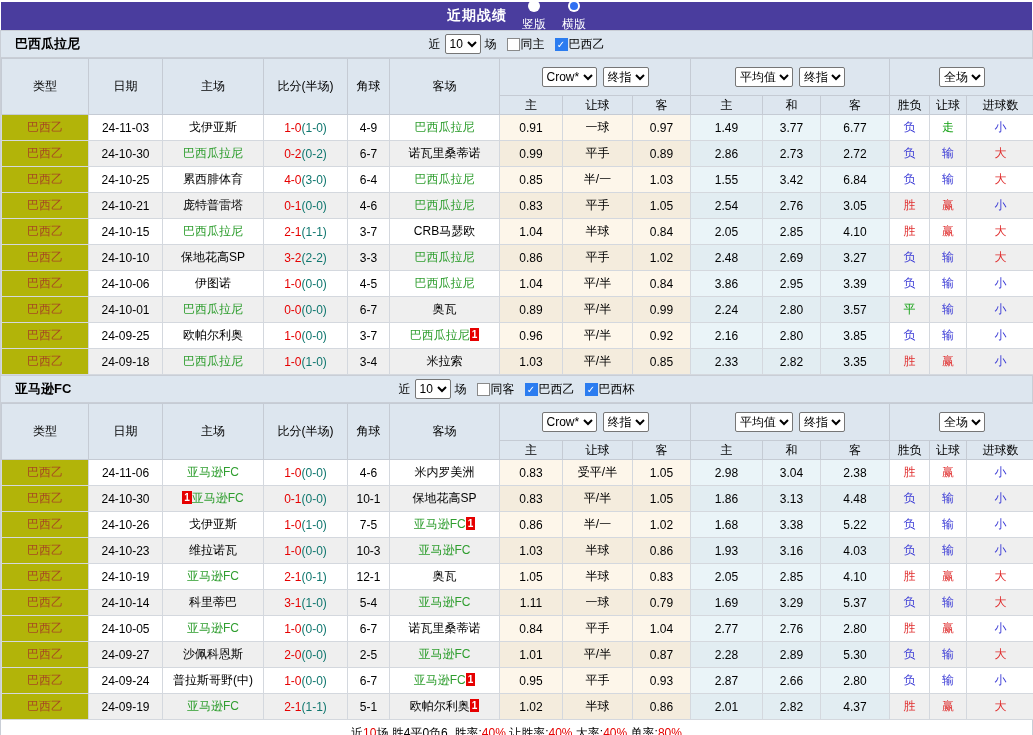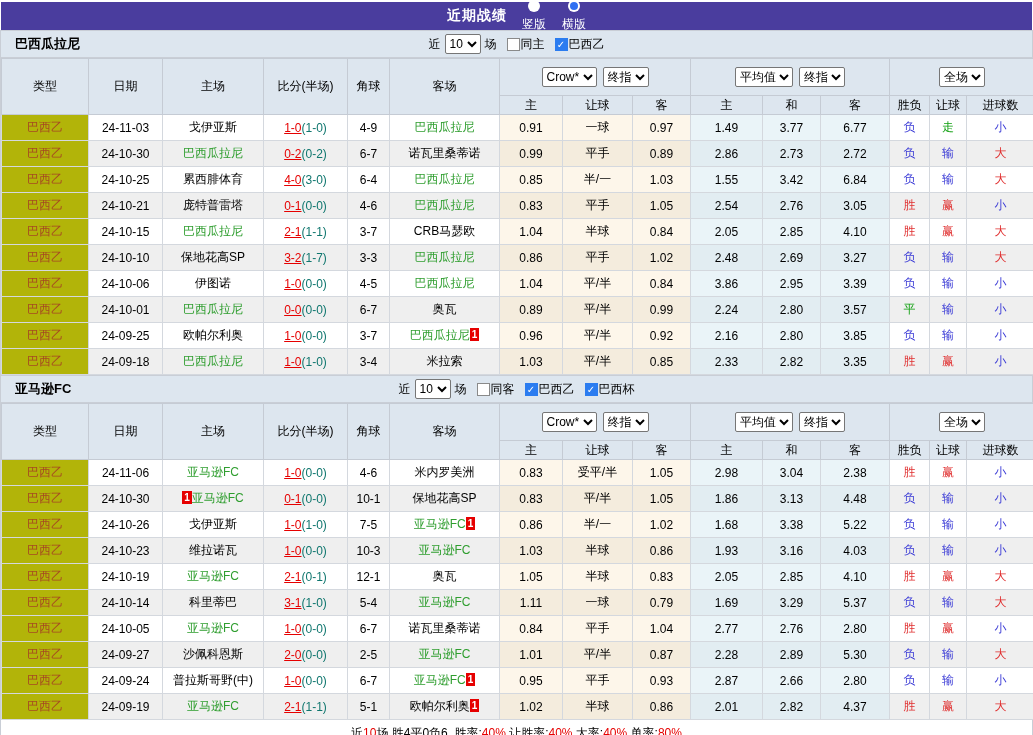"1-0" .sc { text-decoration: underline -> none }
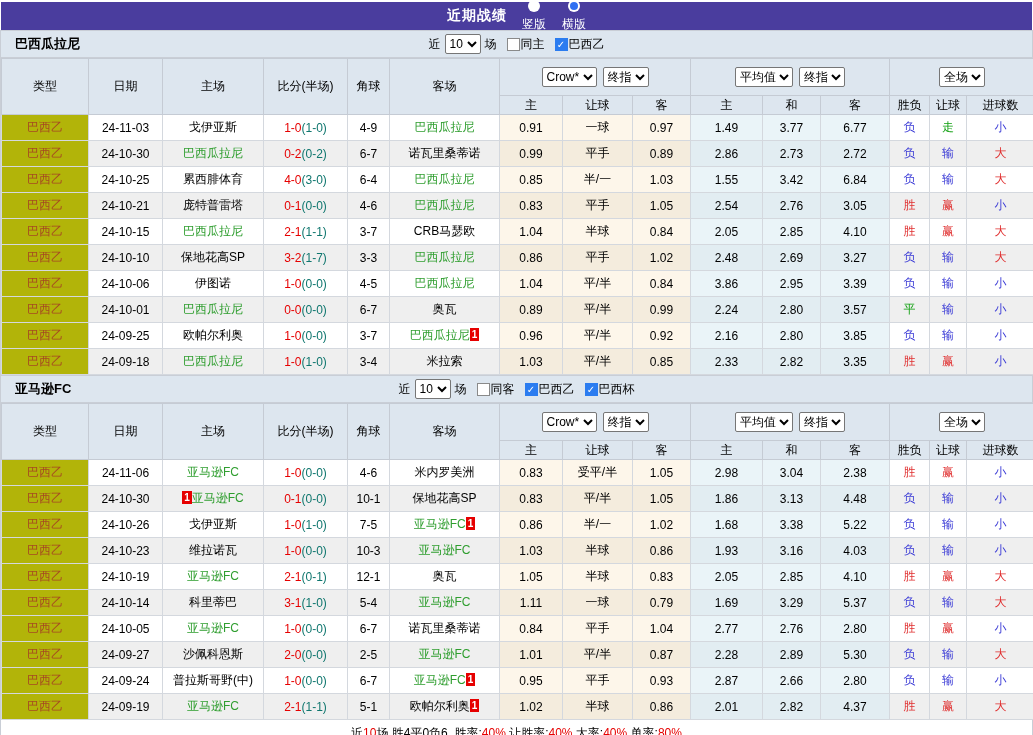"(1-7)" span.half { text: 1-7 -> 2-2 }
